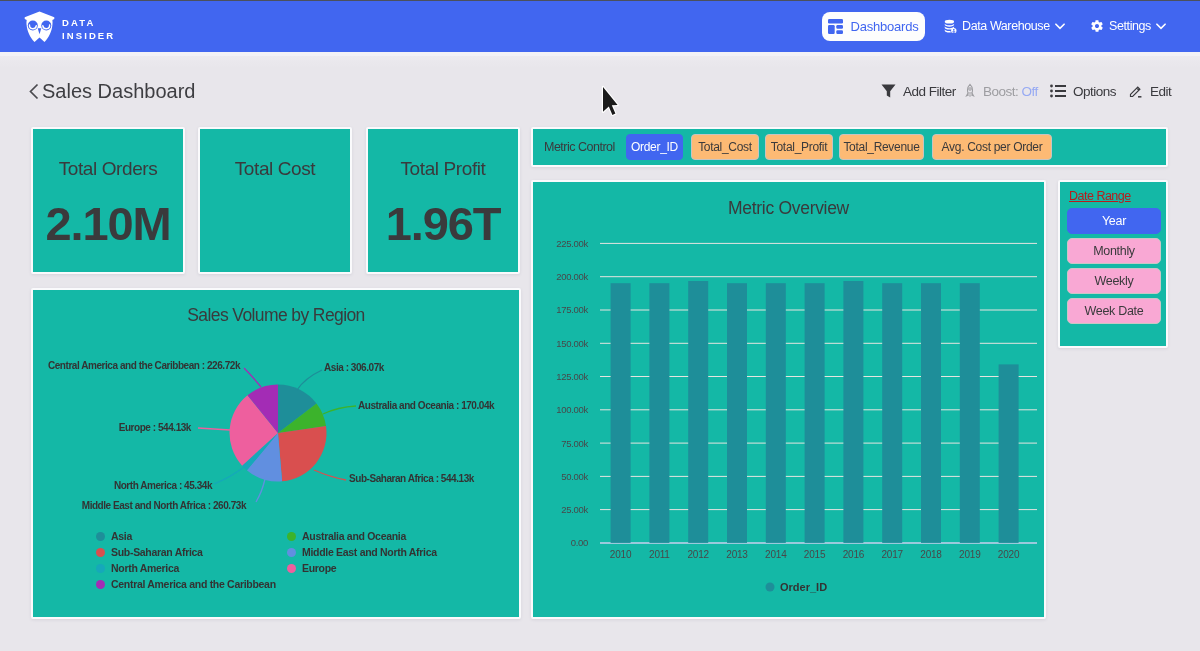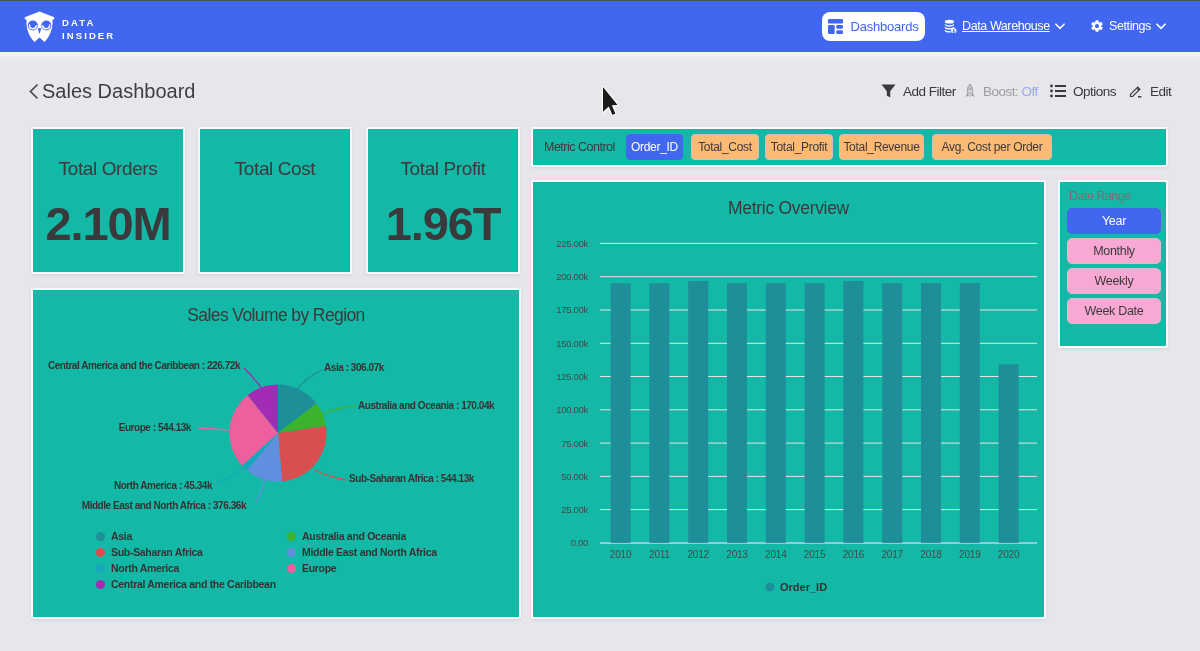"Data Warehouse" div.navitem { text-decoration: underline -> none }
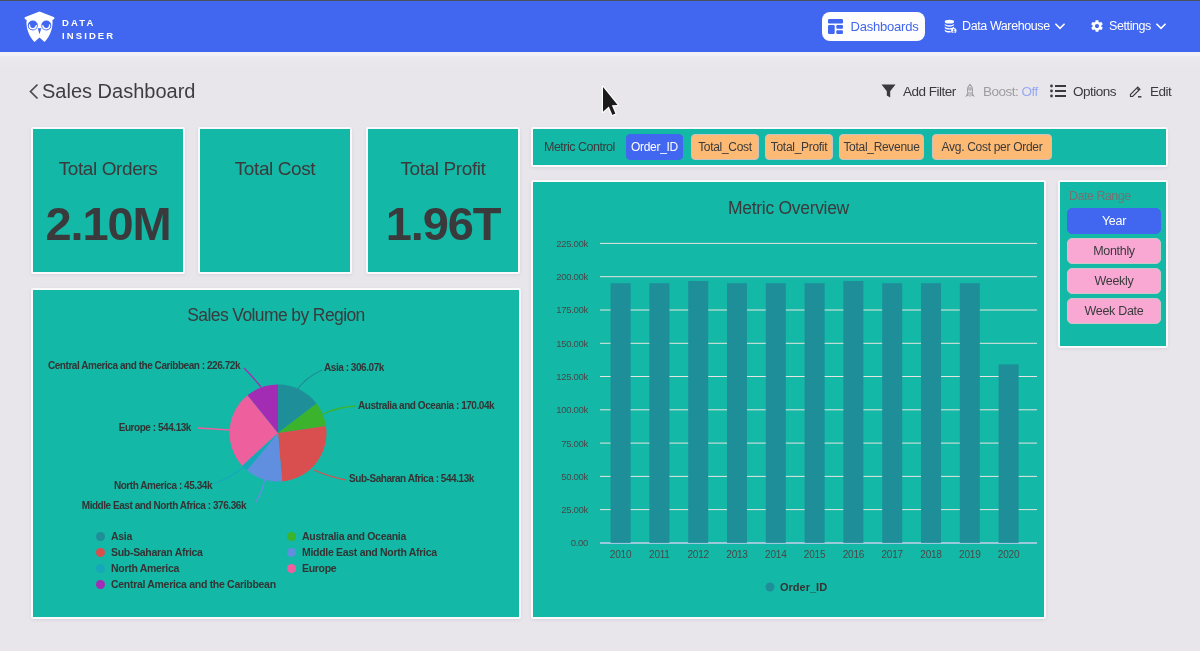"Date Range" div.abs { color: #737373 -> #b91c1c; text-decoration: none -> underline }
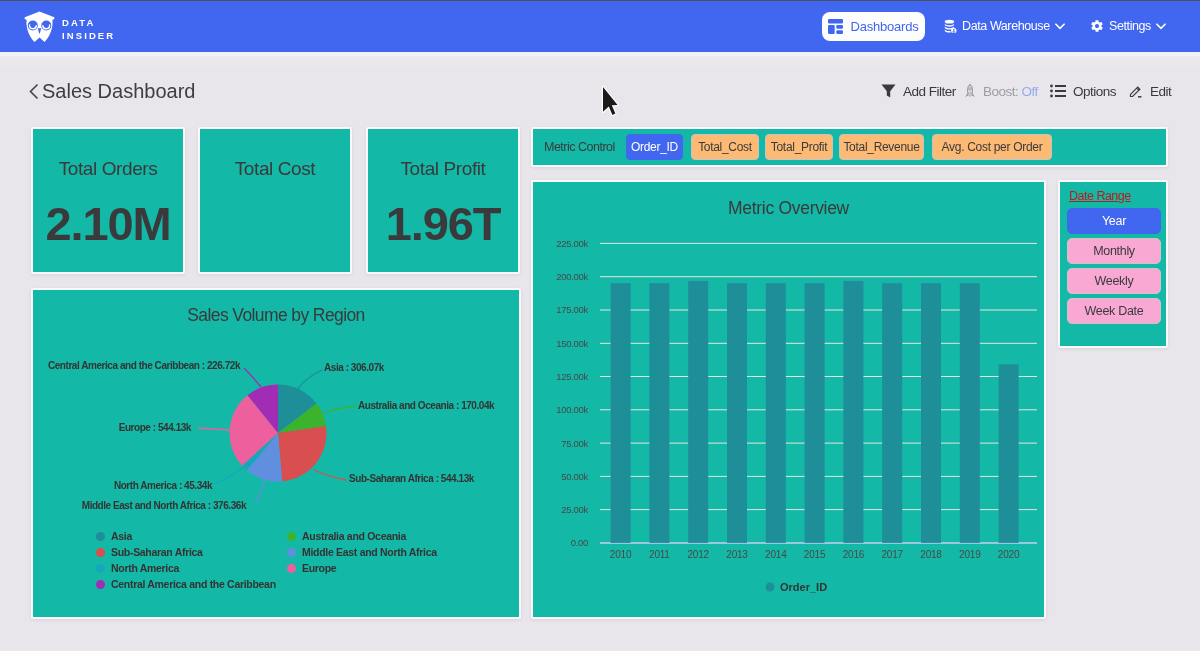"Middle East and North Africa :" div.plab { text: 376.36k -> 260.73k }
